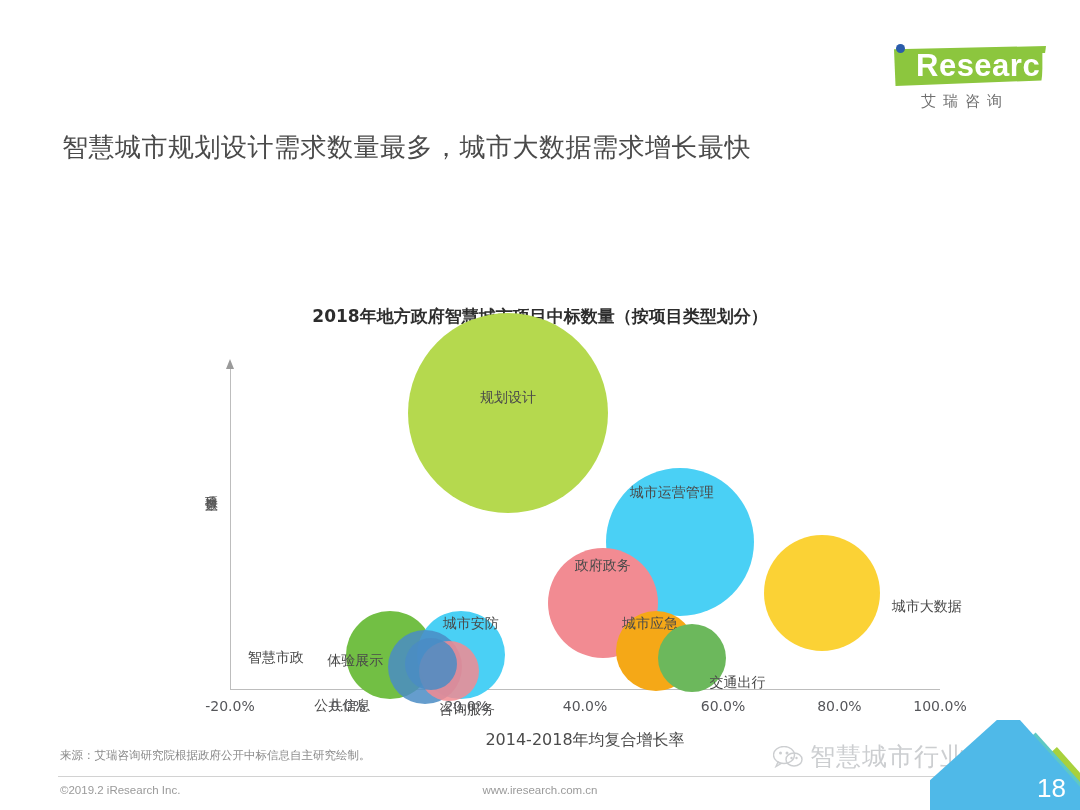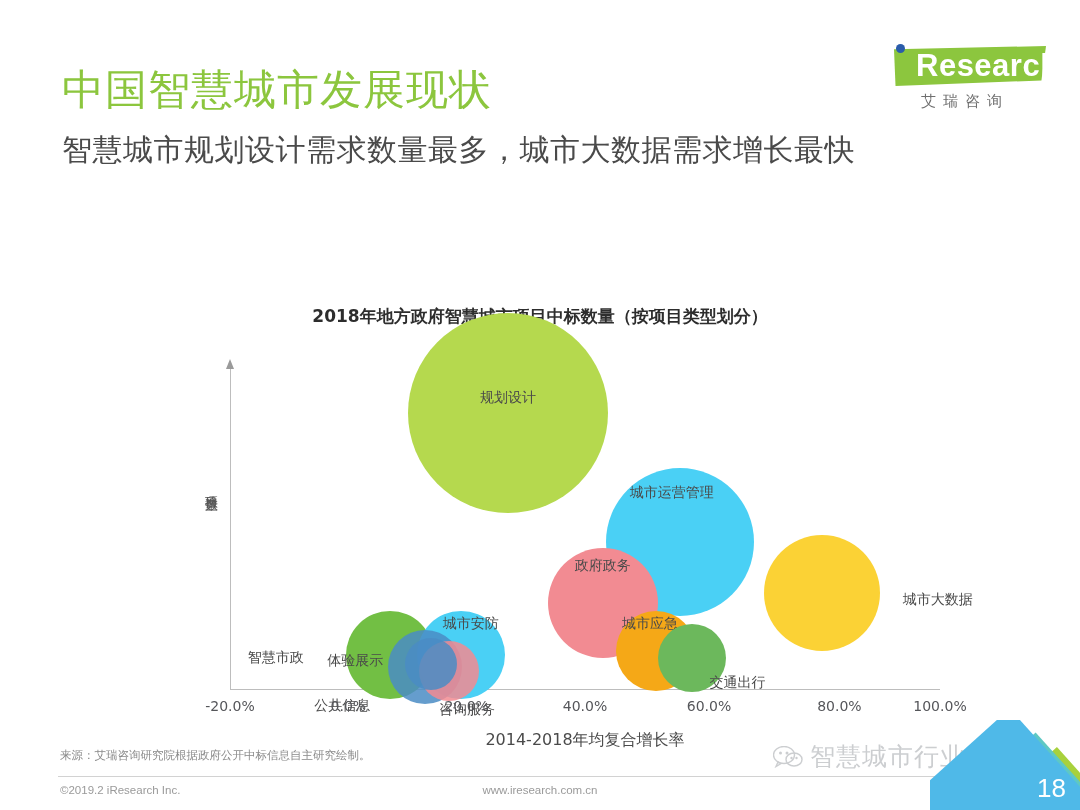"中国智慧城市发展现状" div.title-main { html: <div>中国智慧城市发展现状</div> -> none }
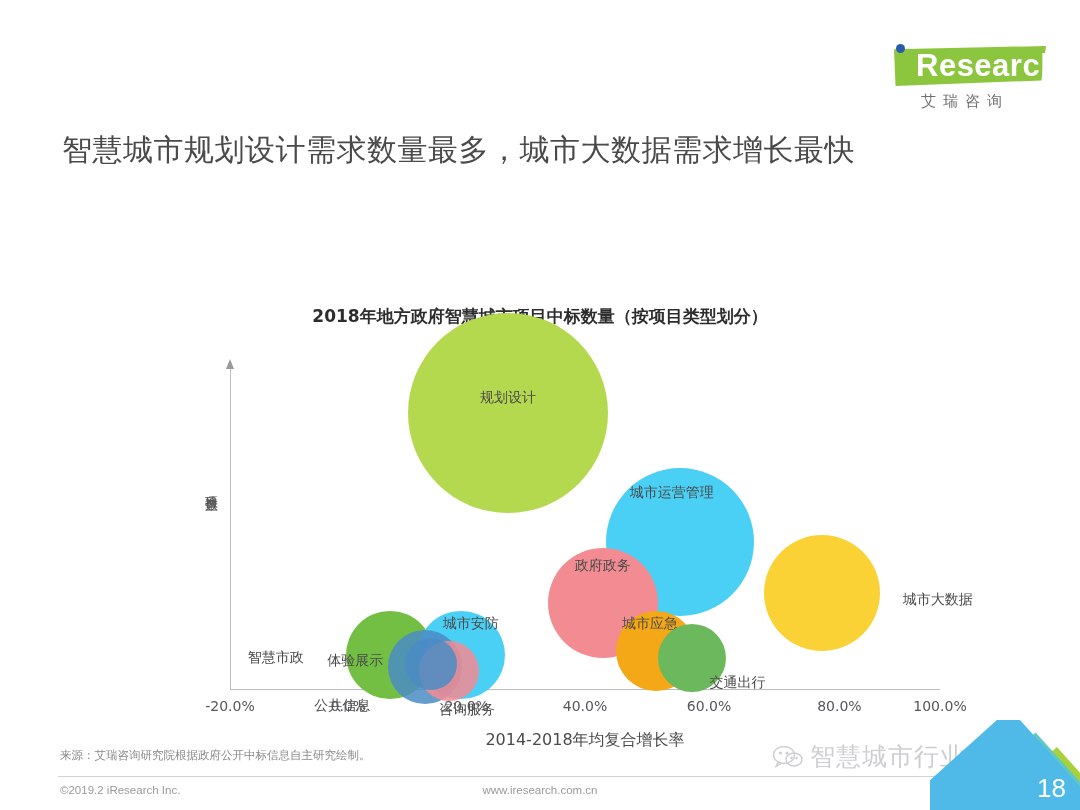"智慧城市规划设计需求数量最多，城市大数据需求增长最快" .title-sub { font-size: 30px -> 26px }
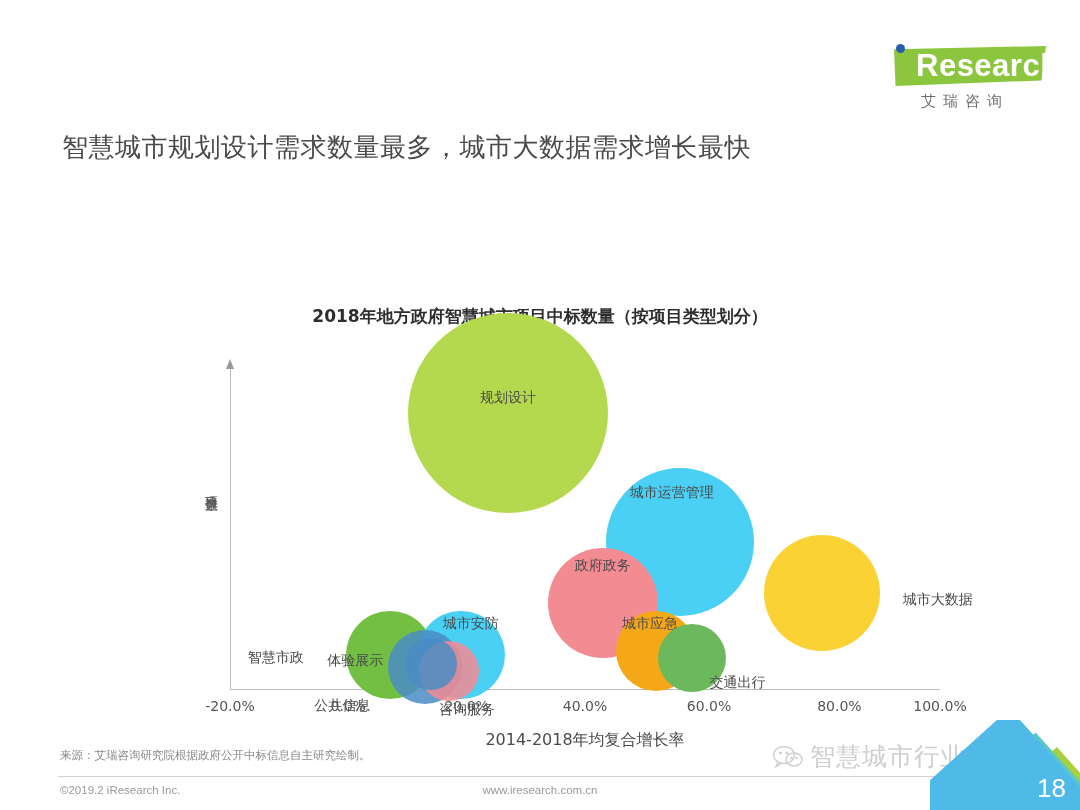"城市大数据" div.blabel { margin-left: 11px -> none; top: 223px -> 230px }
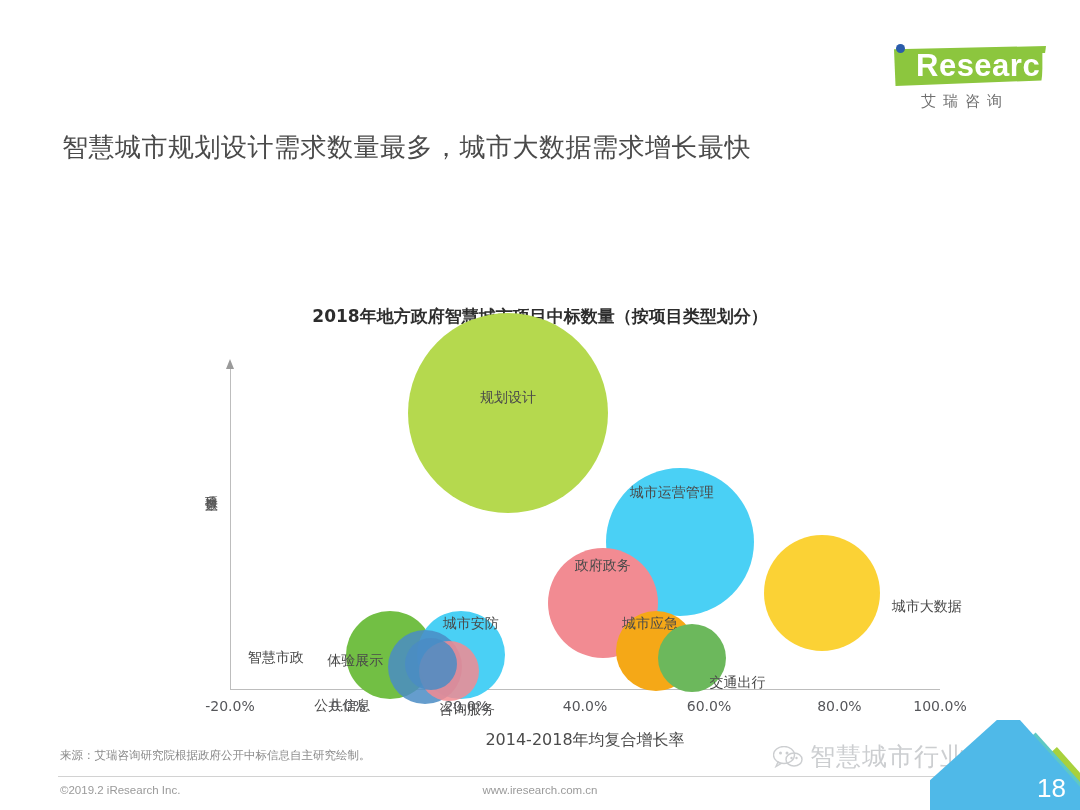"60.0%" div.xtick { left: 479px -> 493px }
